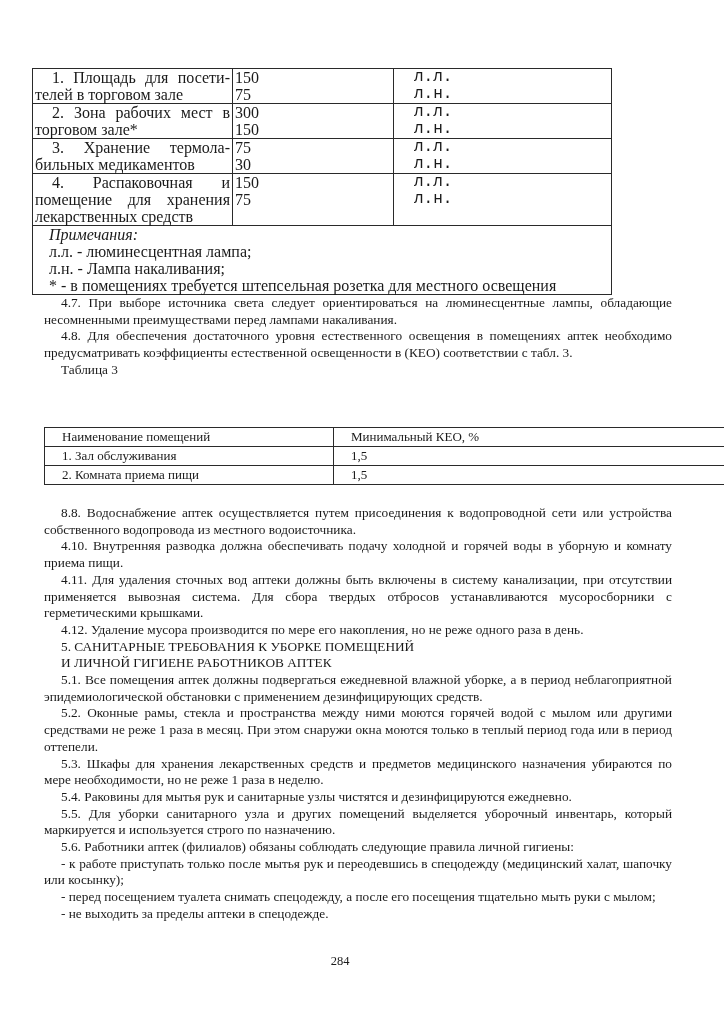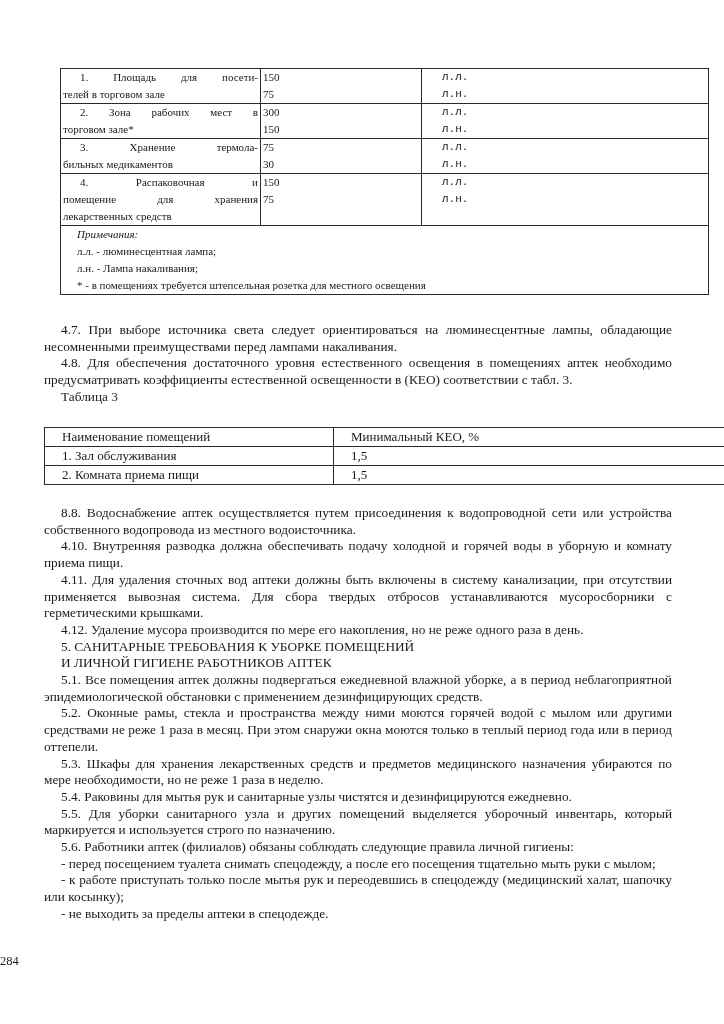"1. Площадь для посети-" .t1 { font-size: 11px -> 16px; left: 60px -> 32px; width: 649px -> 580px }
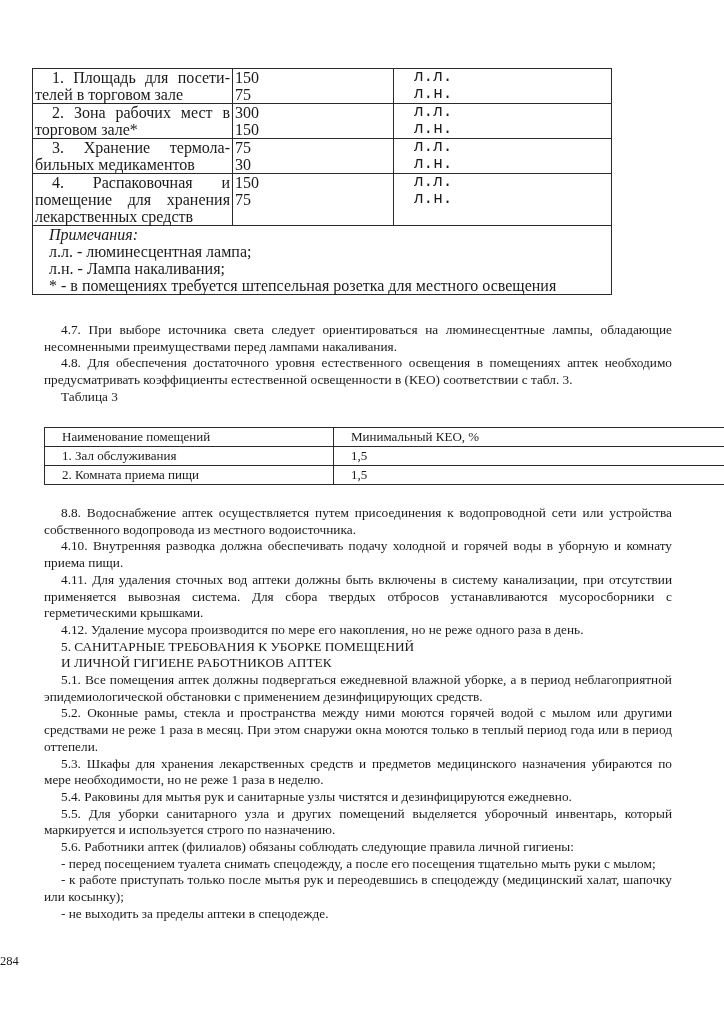"4.7. При выборе источника света" div.para { top: 322px -> 295px }
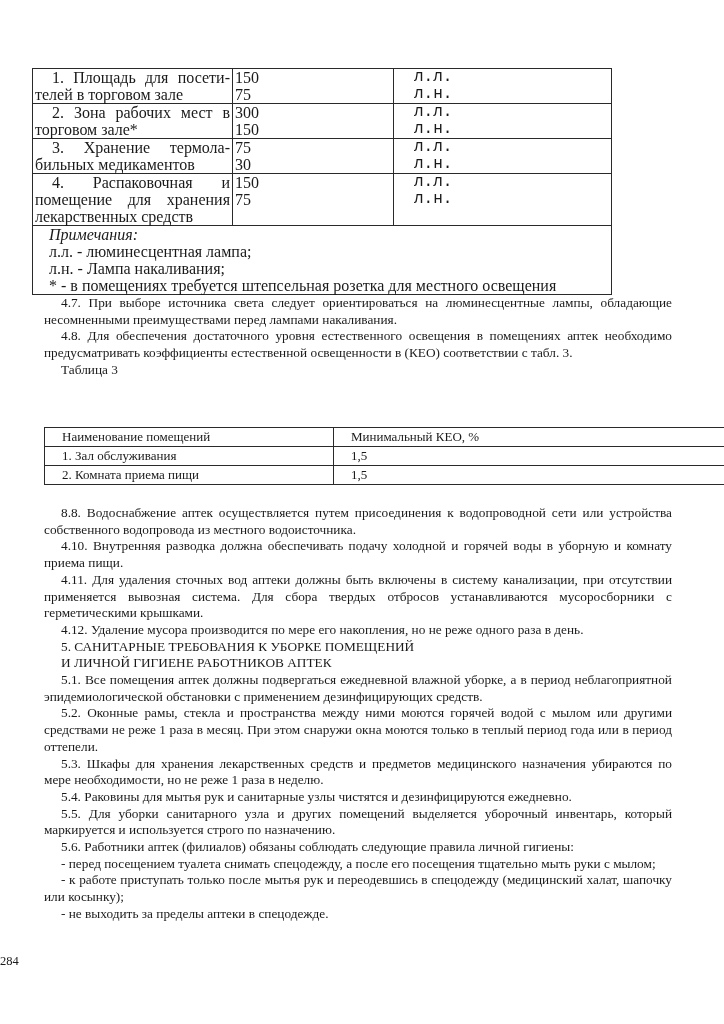"- перед посещением туалета снимать" p { order: before "- к работе приступать только" -> after "- к работе приступать только" }
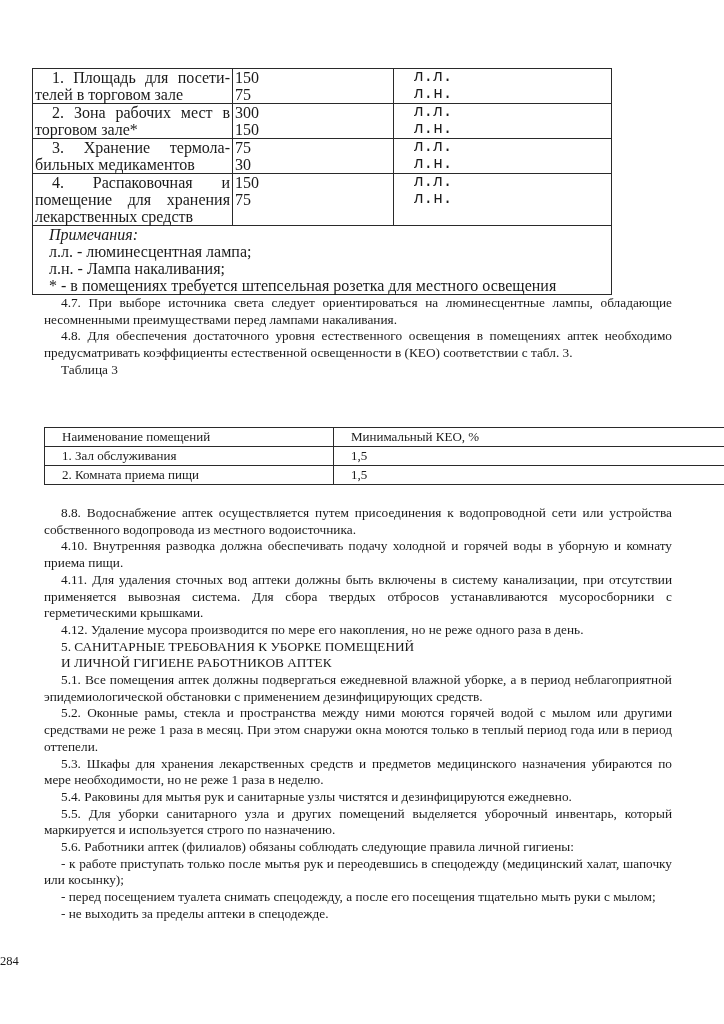"284" .page-num { text-align: none -> center }
